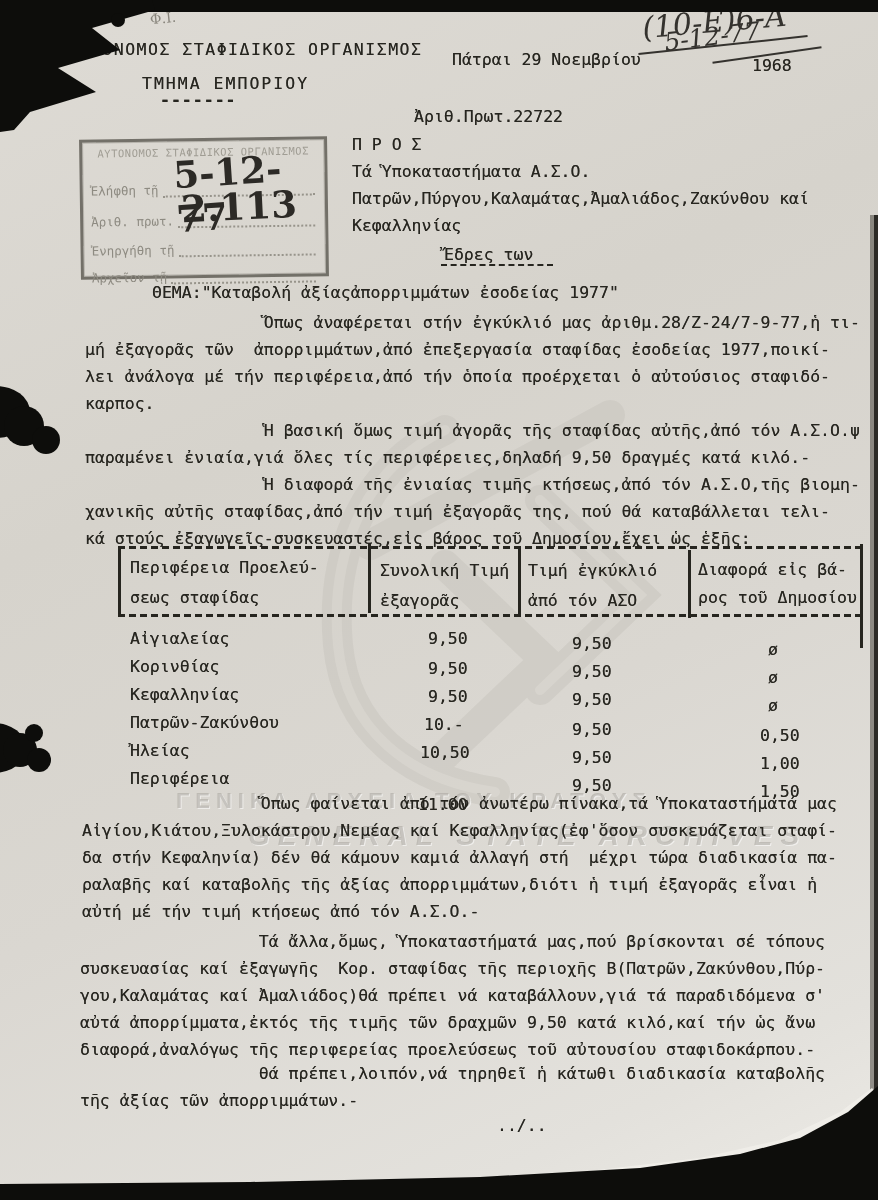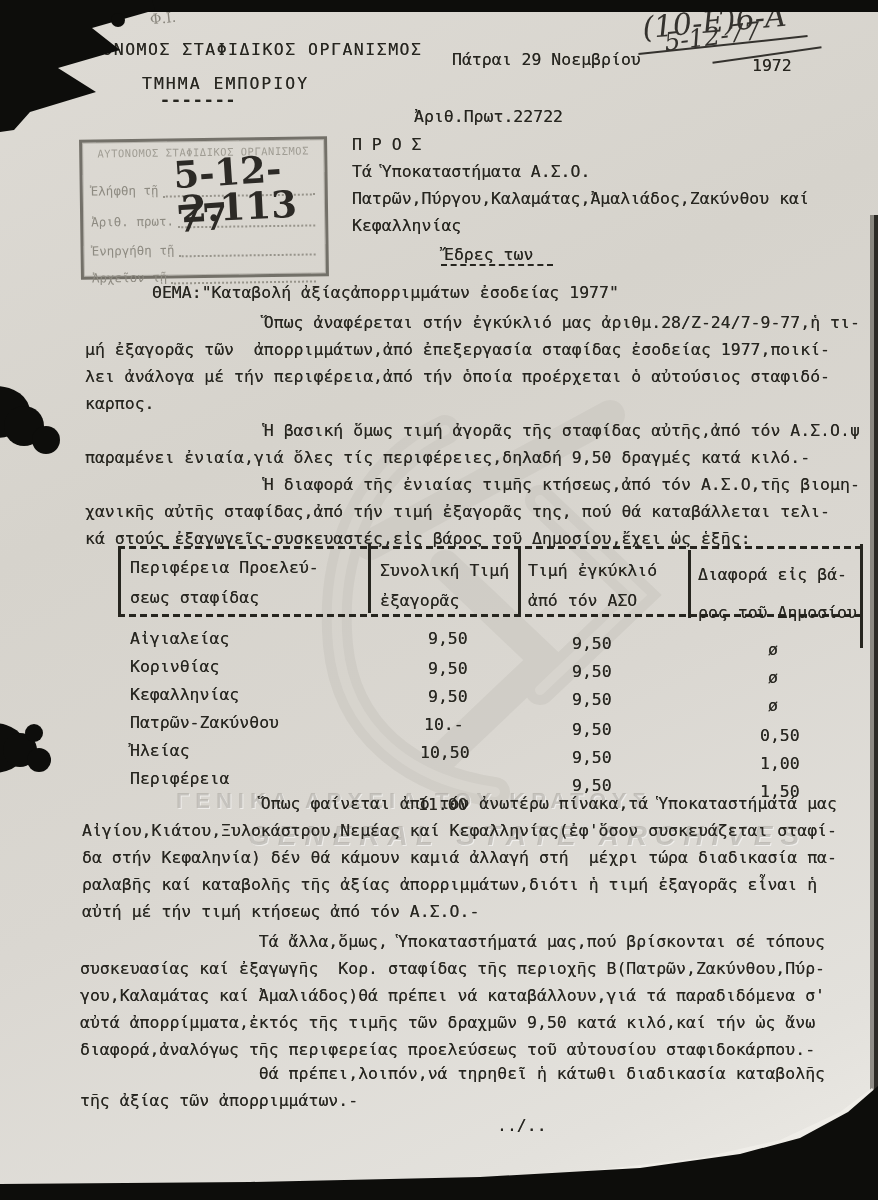"1972" div.abs { text: 1972 -> 1968 }
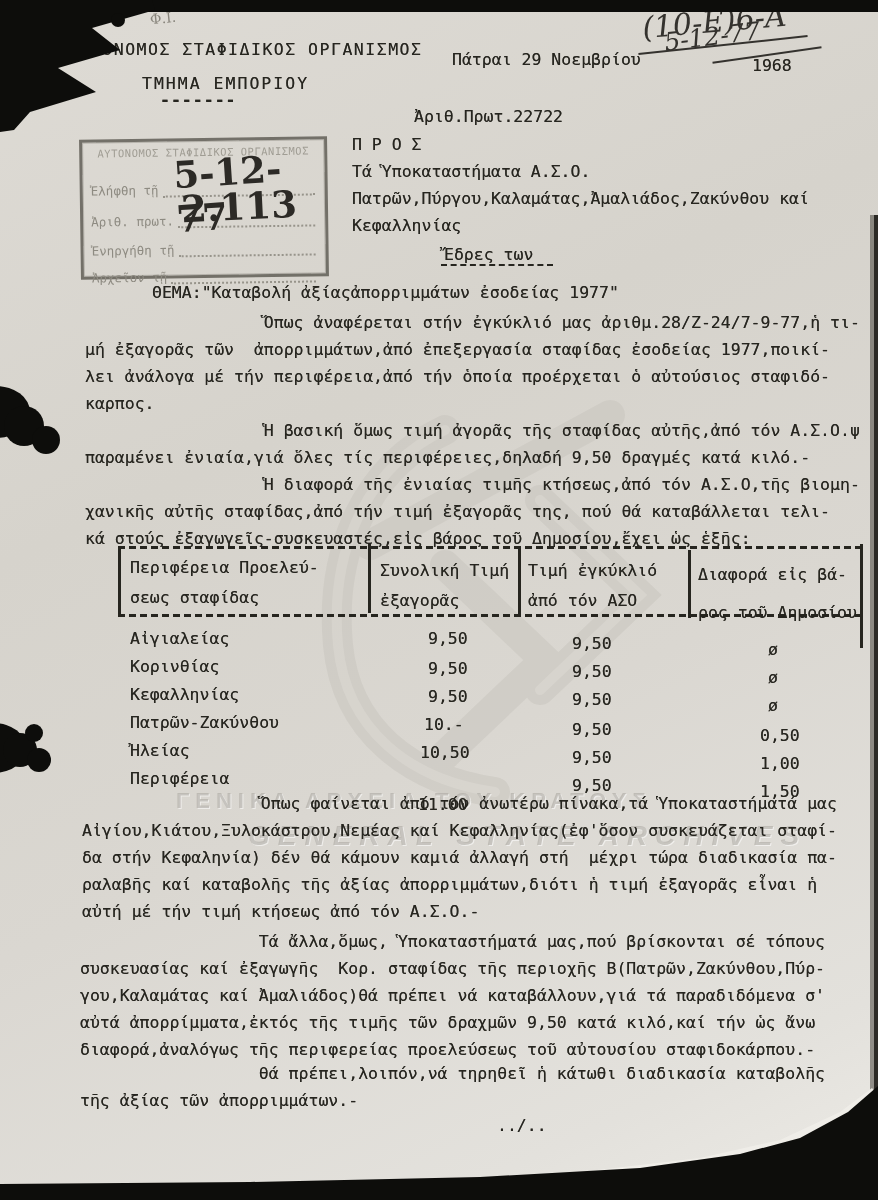"Διαφορά εἰς βά-" div.abs { line-height: 38px -> 28px }
